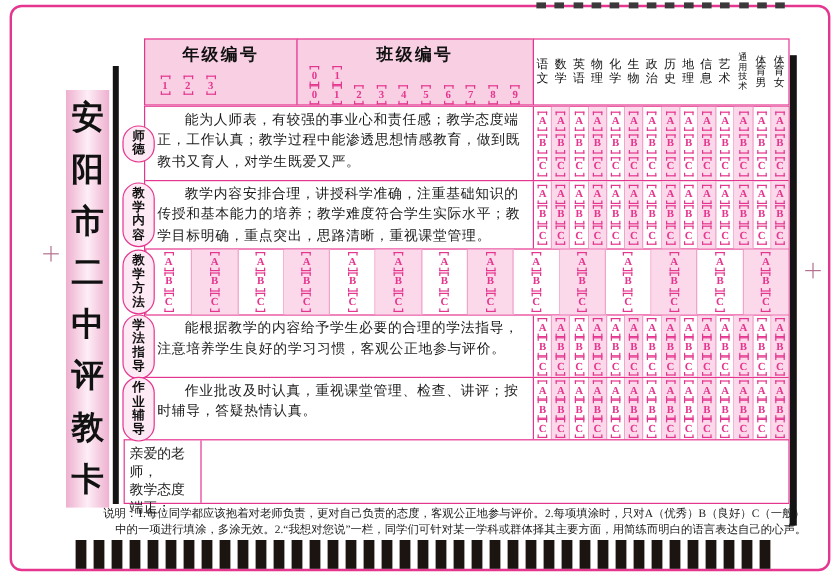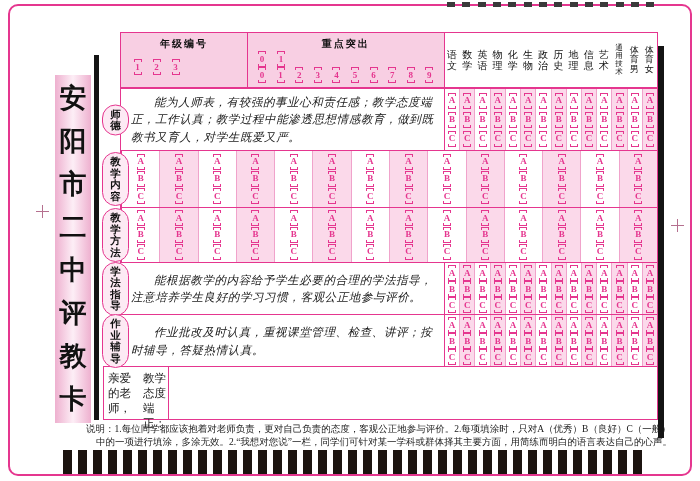"年级编号" .hbox .hlabel { font-size: 10px -> 14px }
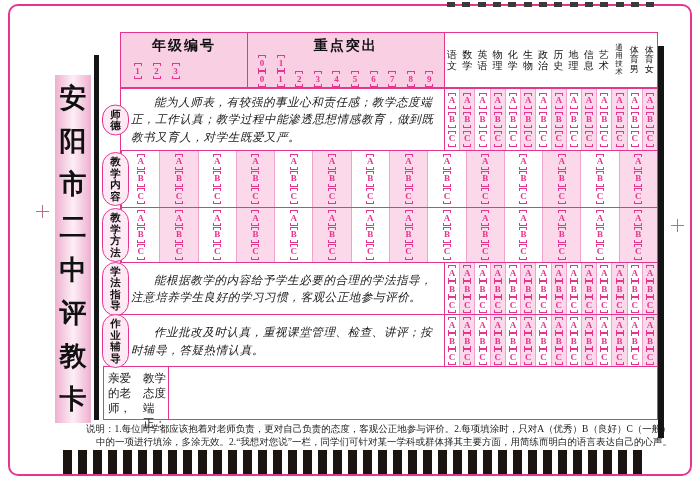"重点突出" div.hlabel { text: 重点突出 -> 班级编号 }
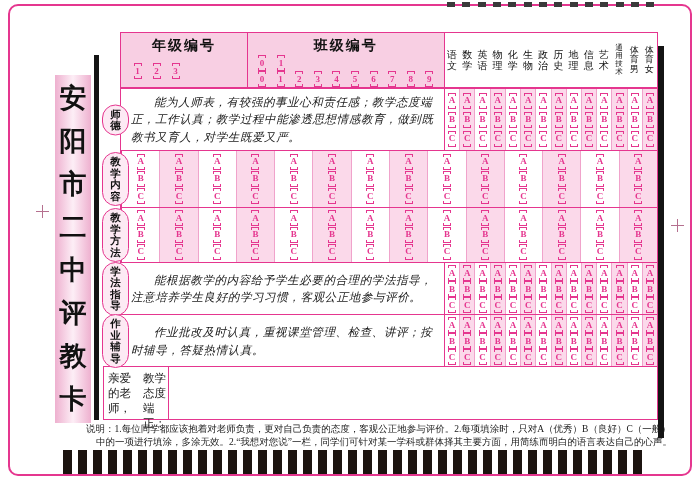"能为人师表，有较强的事业心和责任感；教学态度端正，工作认真；教学过程中能渗透思想" .desc { align-items: center -> flex-start; font-style: italic -> none }
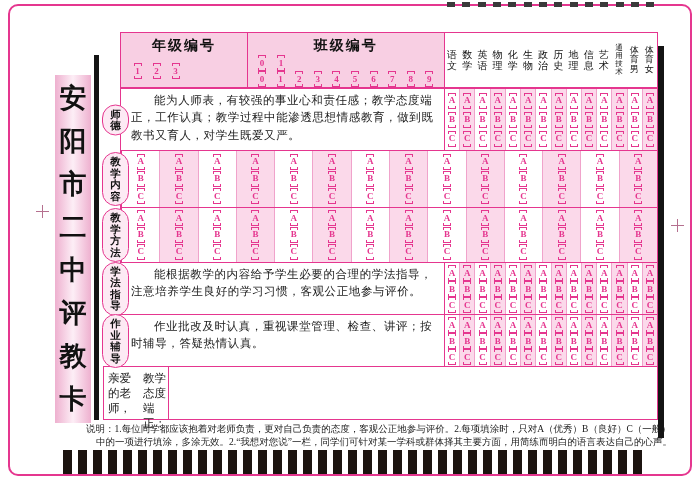"教学内容安排合理，讲授科学准确，注重基础知识的传授和基本能力的培养；教学难度符合" div.desc { html: none -> <div> <div>教学内容安排合理，讲授科学准确，注重基础知识的传授和基本能力的培养；教学难度符合学生实际水平；教学目标明确，重点突出，思路清晰，重视课堂管理。</div> </div> }
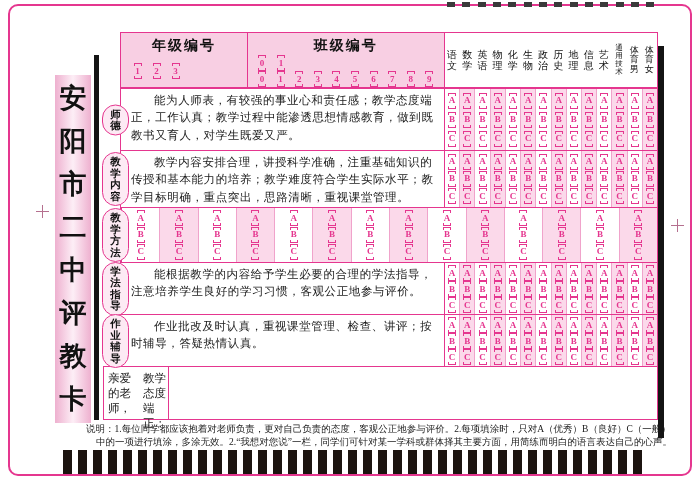"亲爱的老师，" .resp-label { flex-direction: row -> column; gap: 12px -> none }
